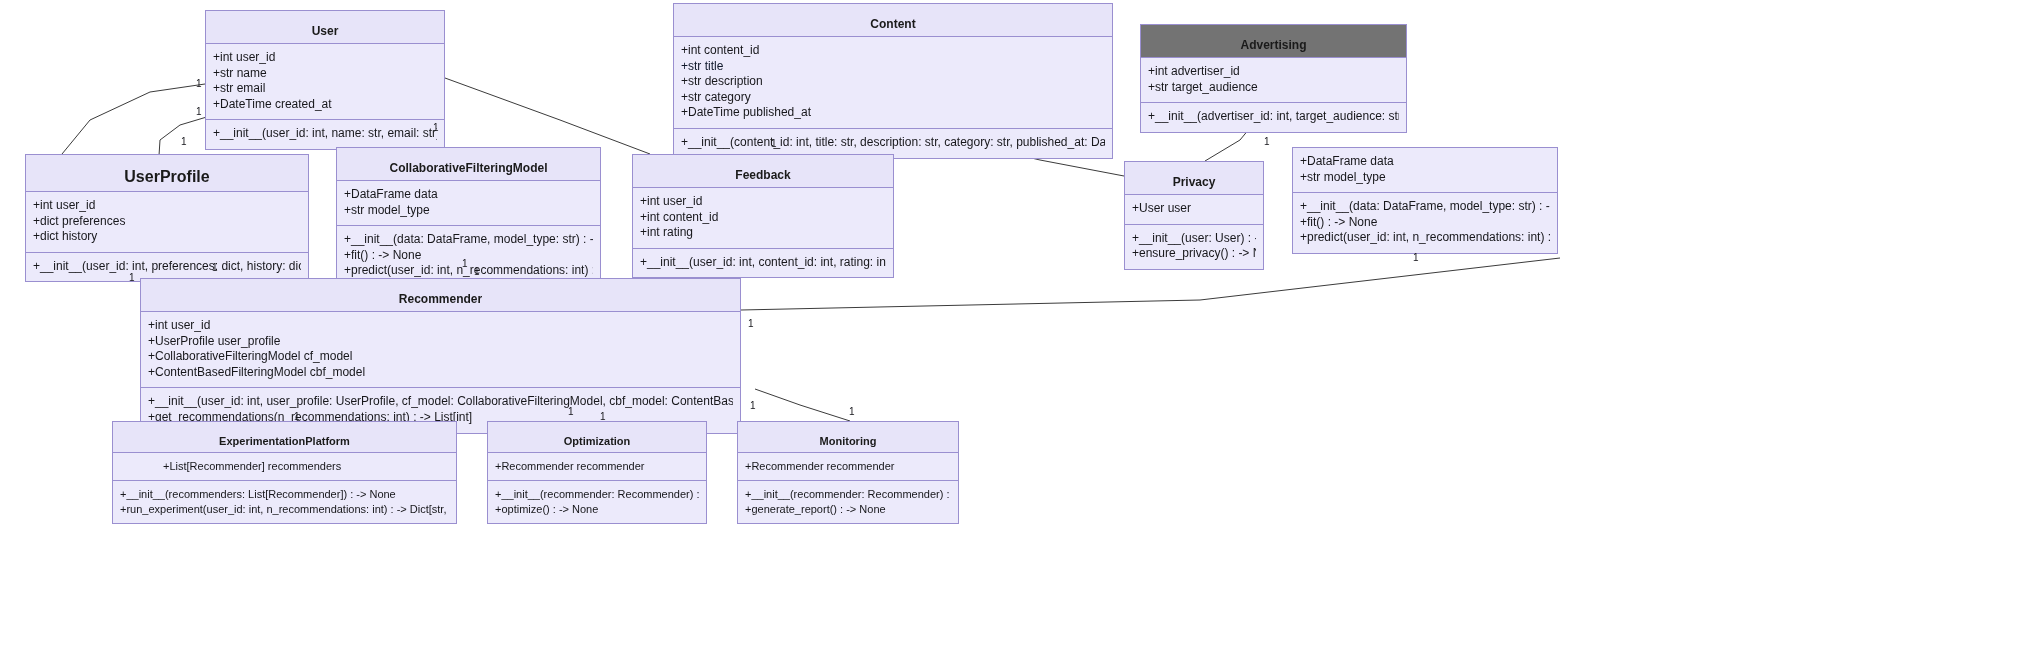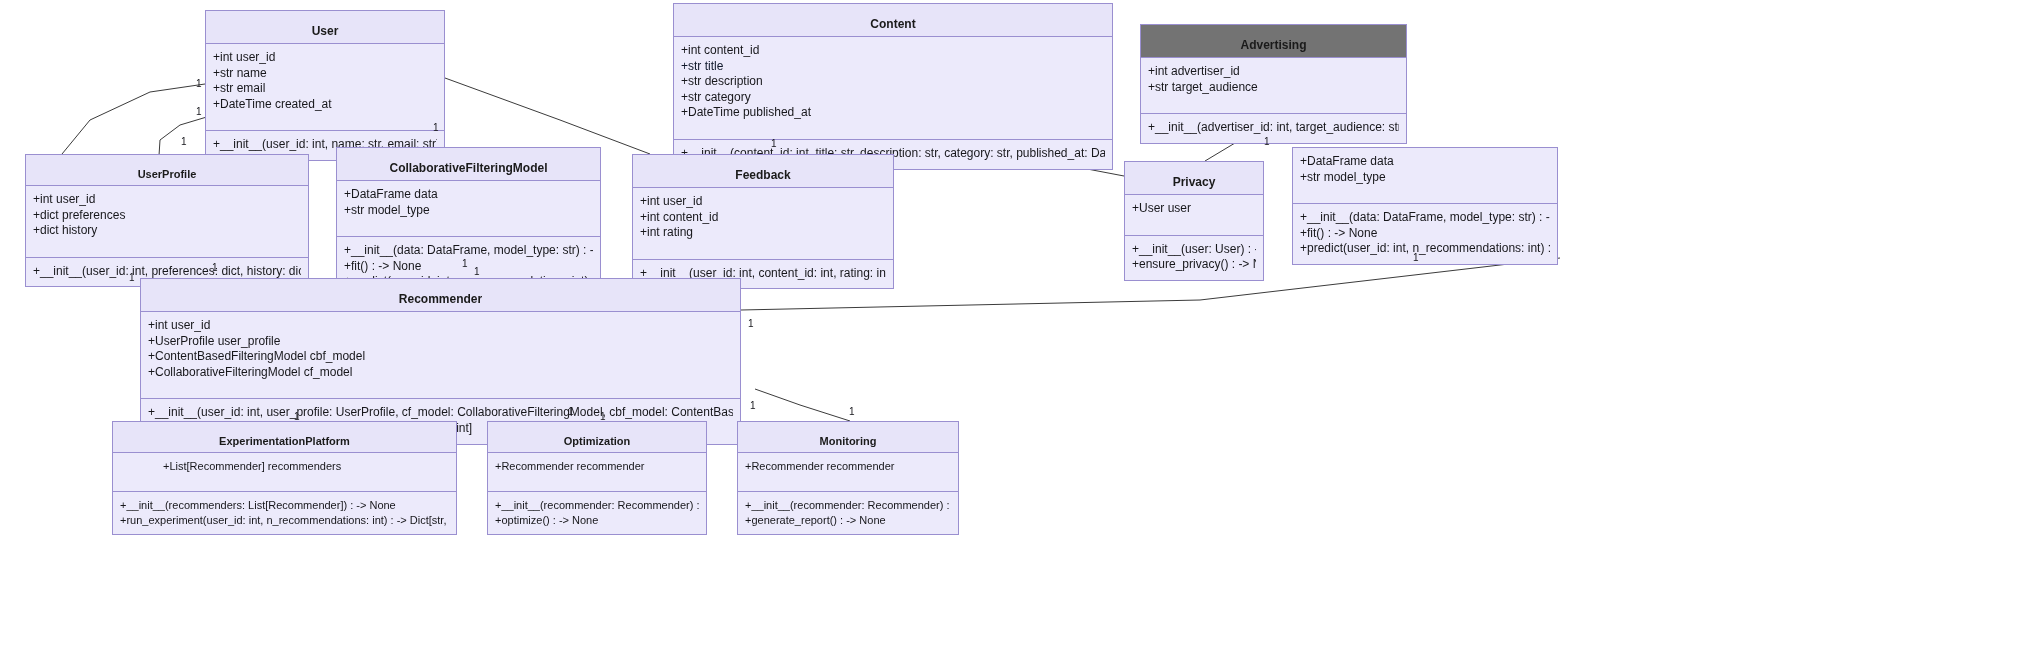"+int user_id" .uml-attrs { padding: 6px 7px 18px 7px -> 6px 7px 7px 7px }
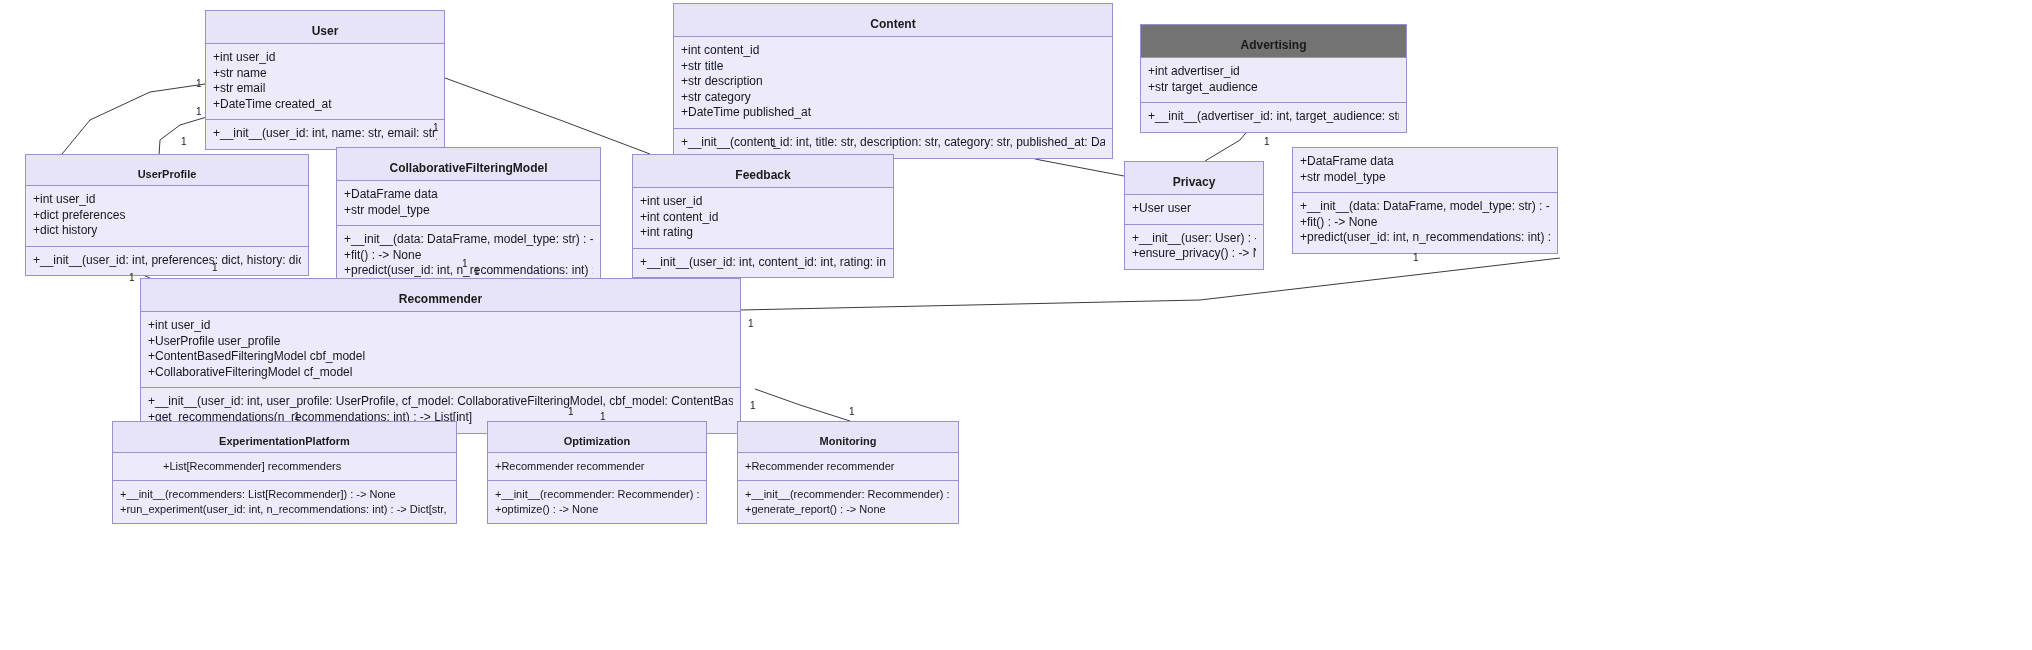"UserProfile" div.uml-title { font-size: 11px -> 16px }
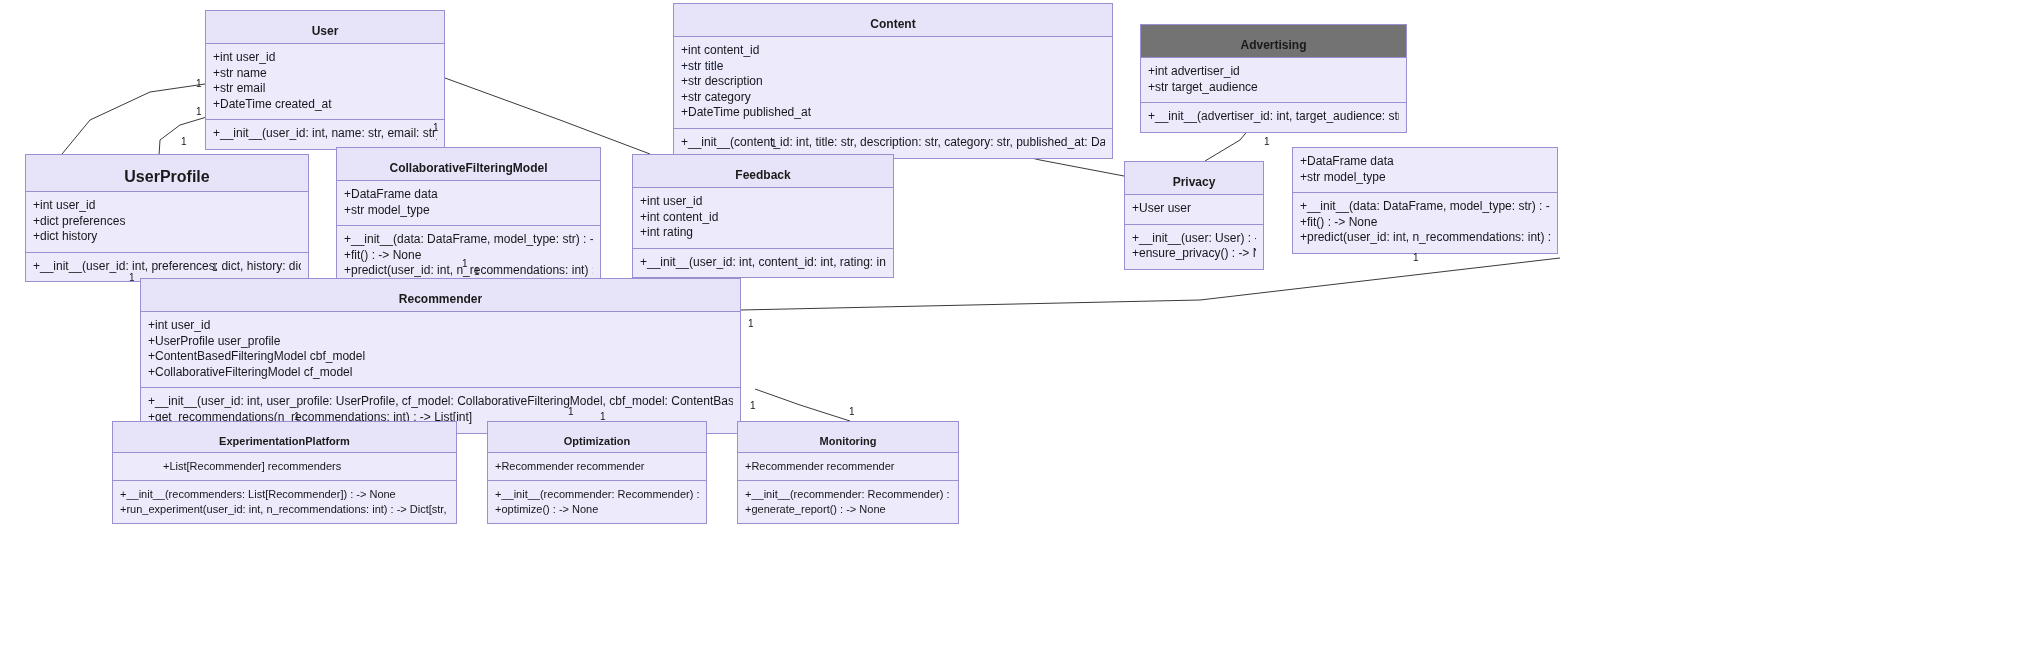"+ContentBasedFilteringModel cbf_model" div.uml-row { order: before "+CollaborativeFilteringModel cf_model" -> after "+CollaborativeFilteringModel cf_model" }
